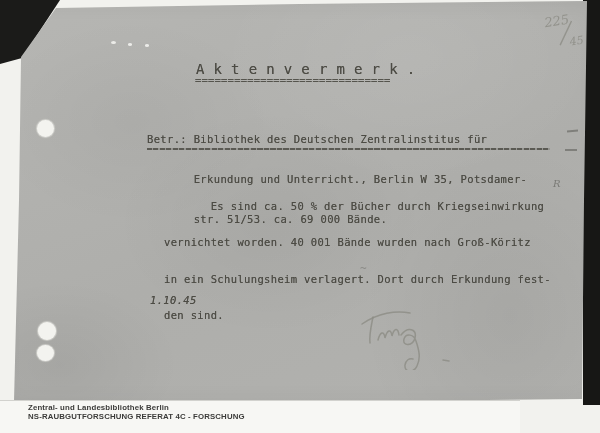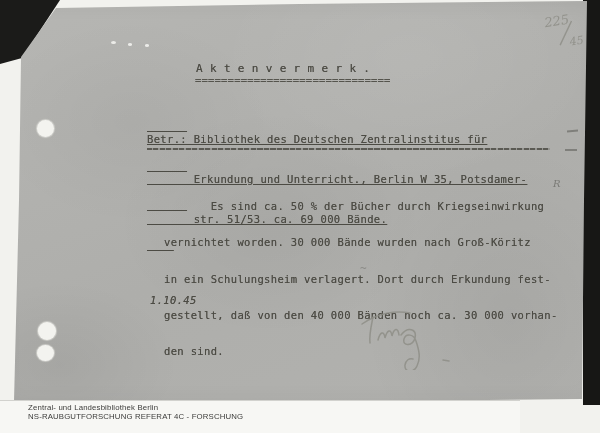"A k t e n" .heading { font-size: 11px -> 14px }
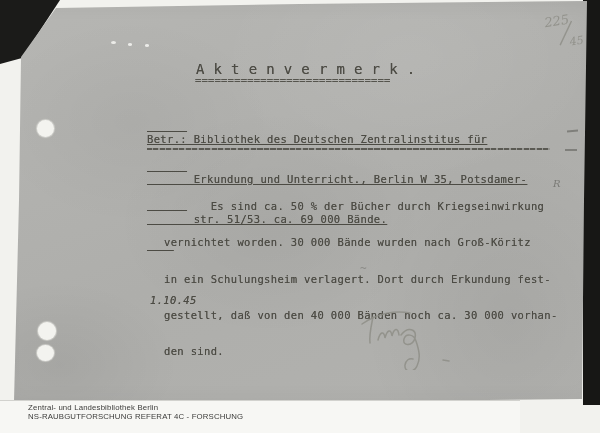"Betr.: Bibliothek des Deutschen" .subject { text-decoration: underline -> none }
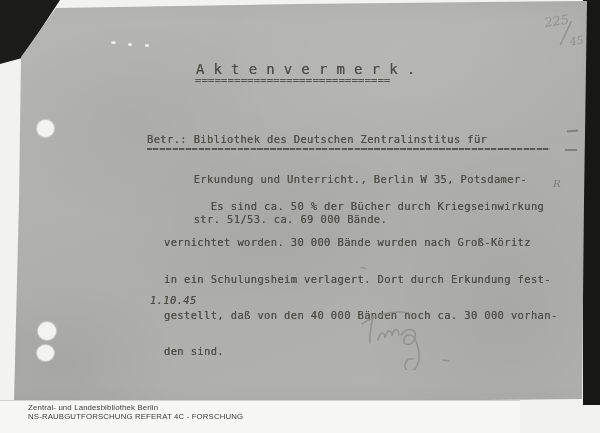"vernichtet worden. 30 000 Bände" div { text: 30 000 -> 40 001 }
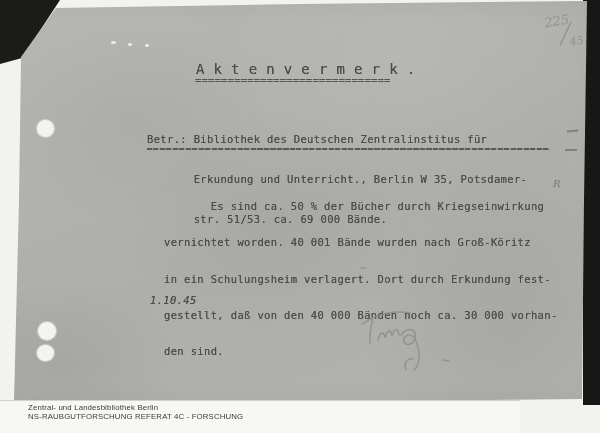"gestellt, daß von den 40" div { html: <div>gestellt, daß von den 40 000 Bänden noch ca. 30 000 vorhan-</div> -> none }
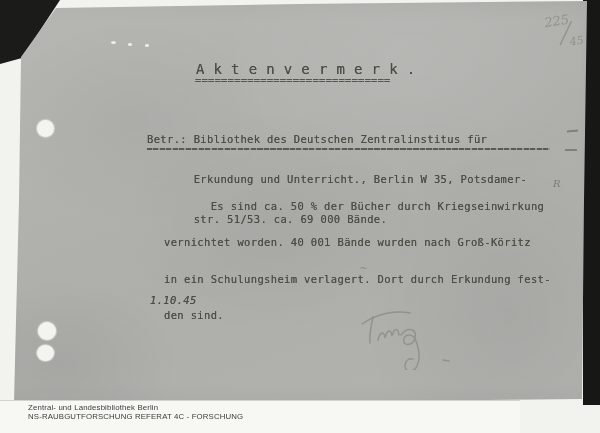"Zentral- und Landesbibliothek Berlin" .footer { font-weight: none -> bold }
